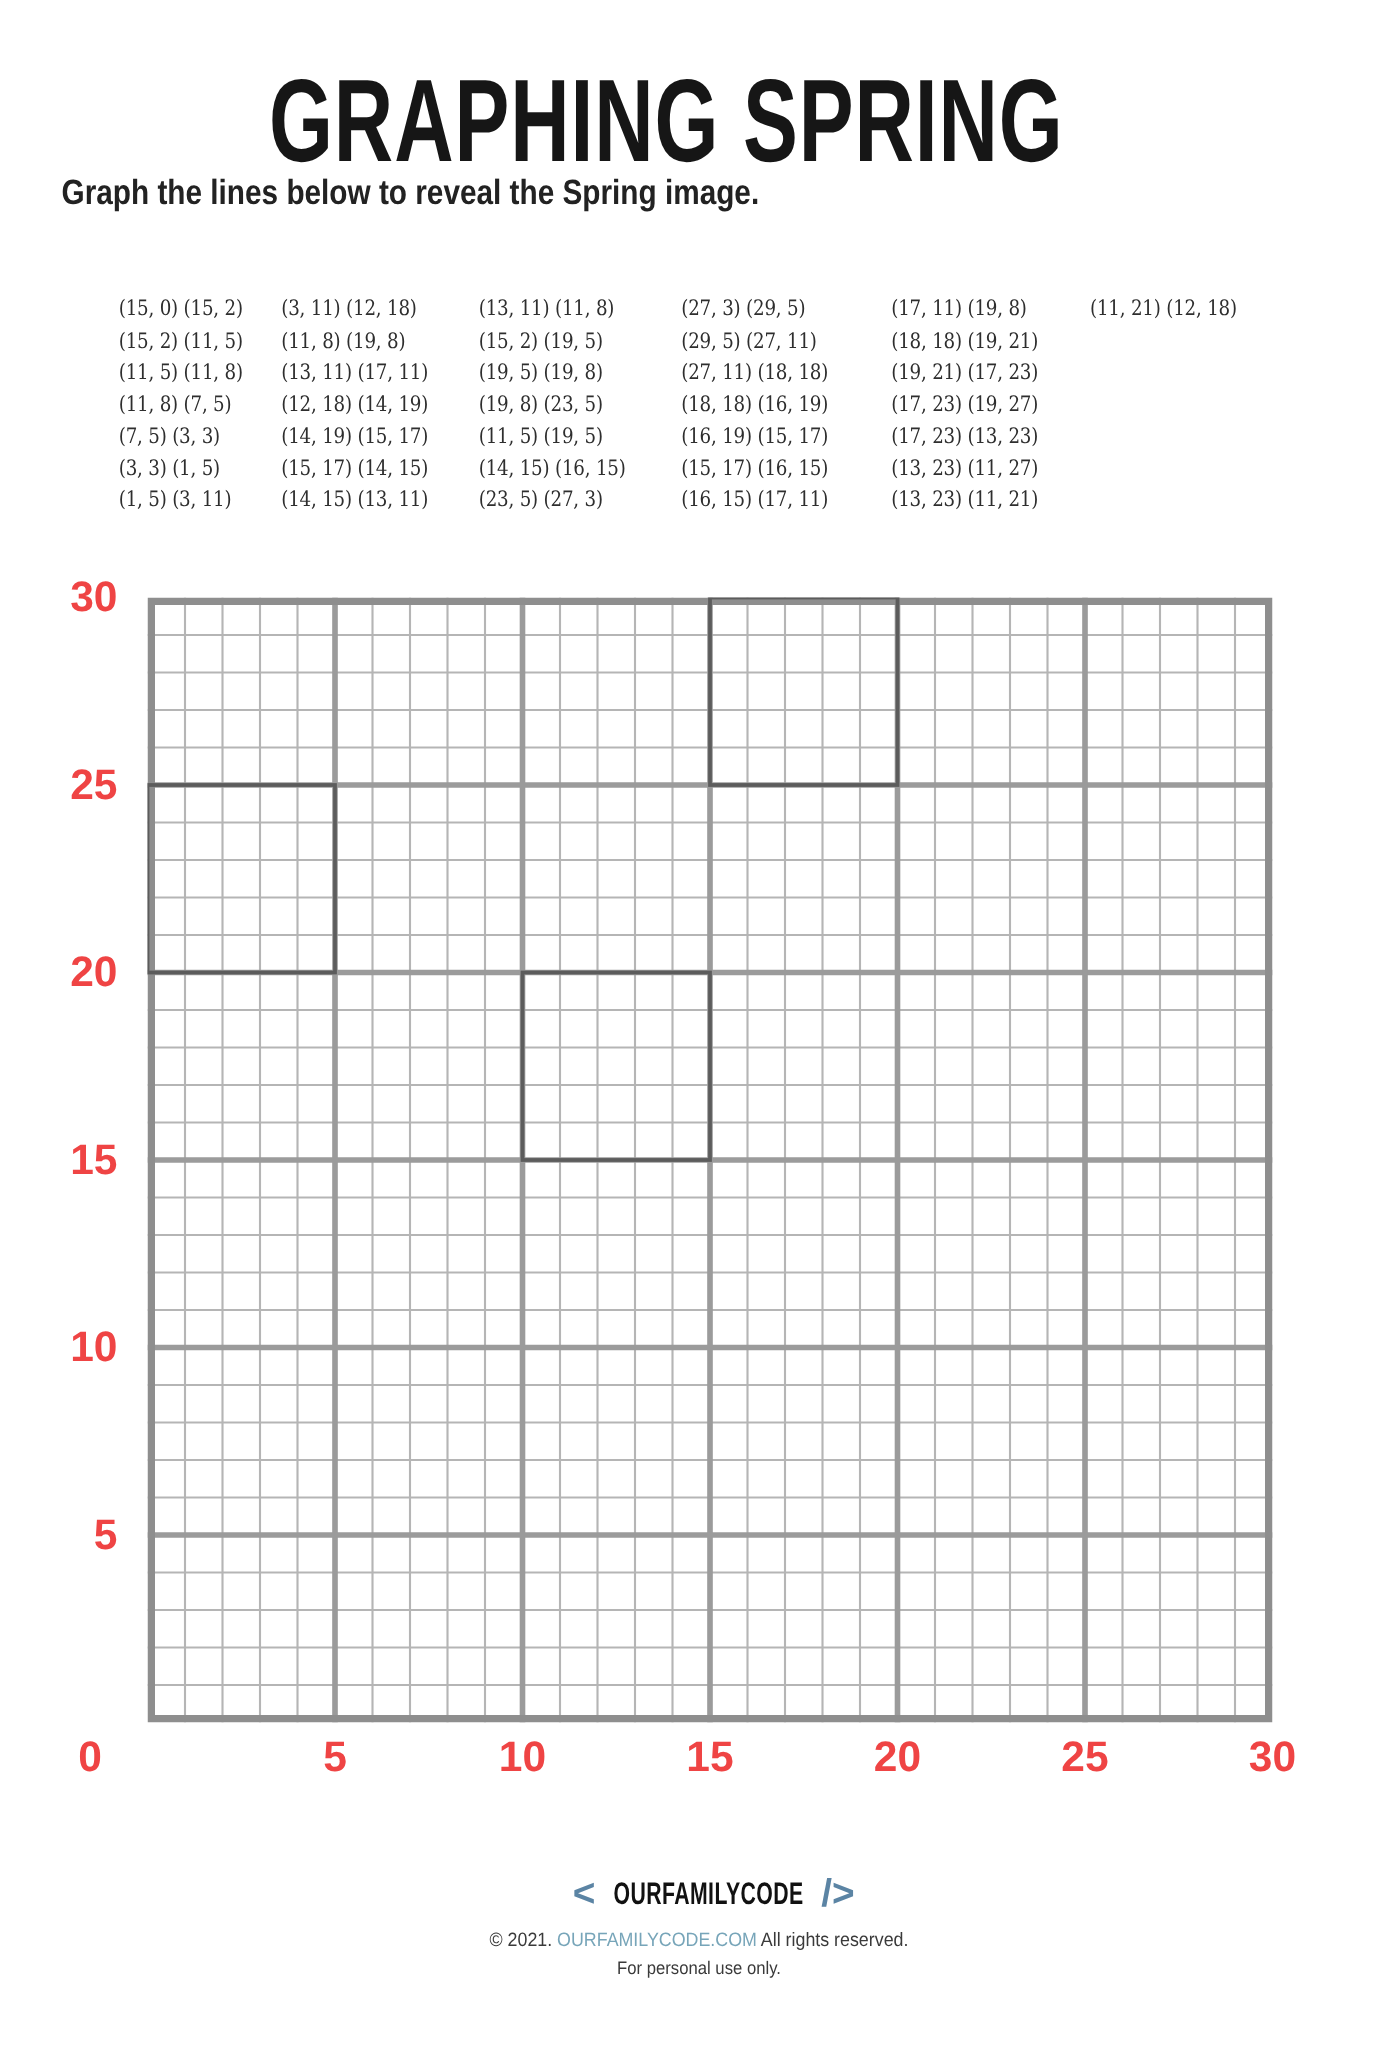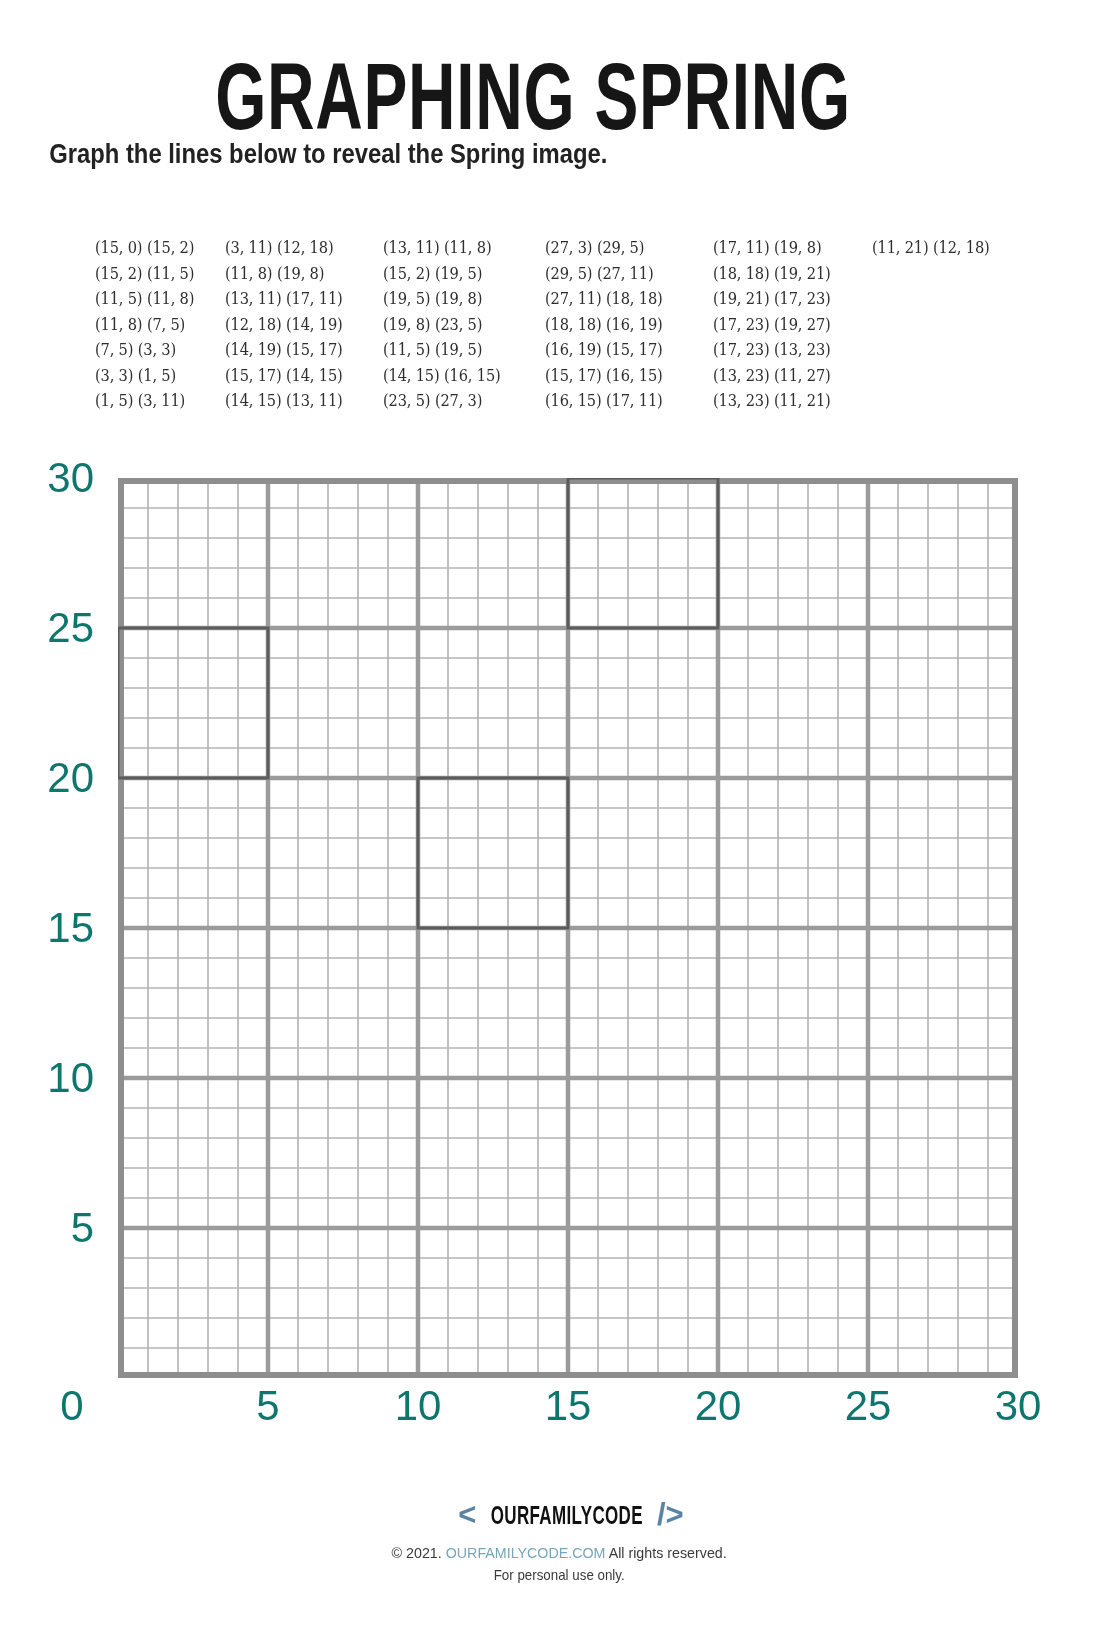"30" .axis-label { color: #0f766e -> #ef4444; font-size: 42px -> 34px; font-weight: normal -> bold }
